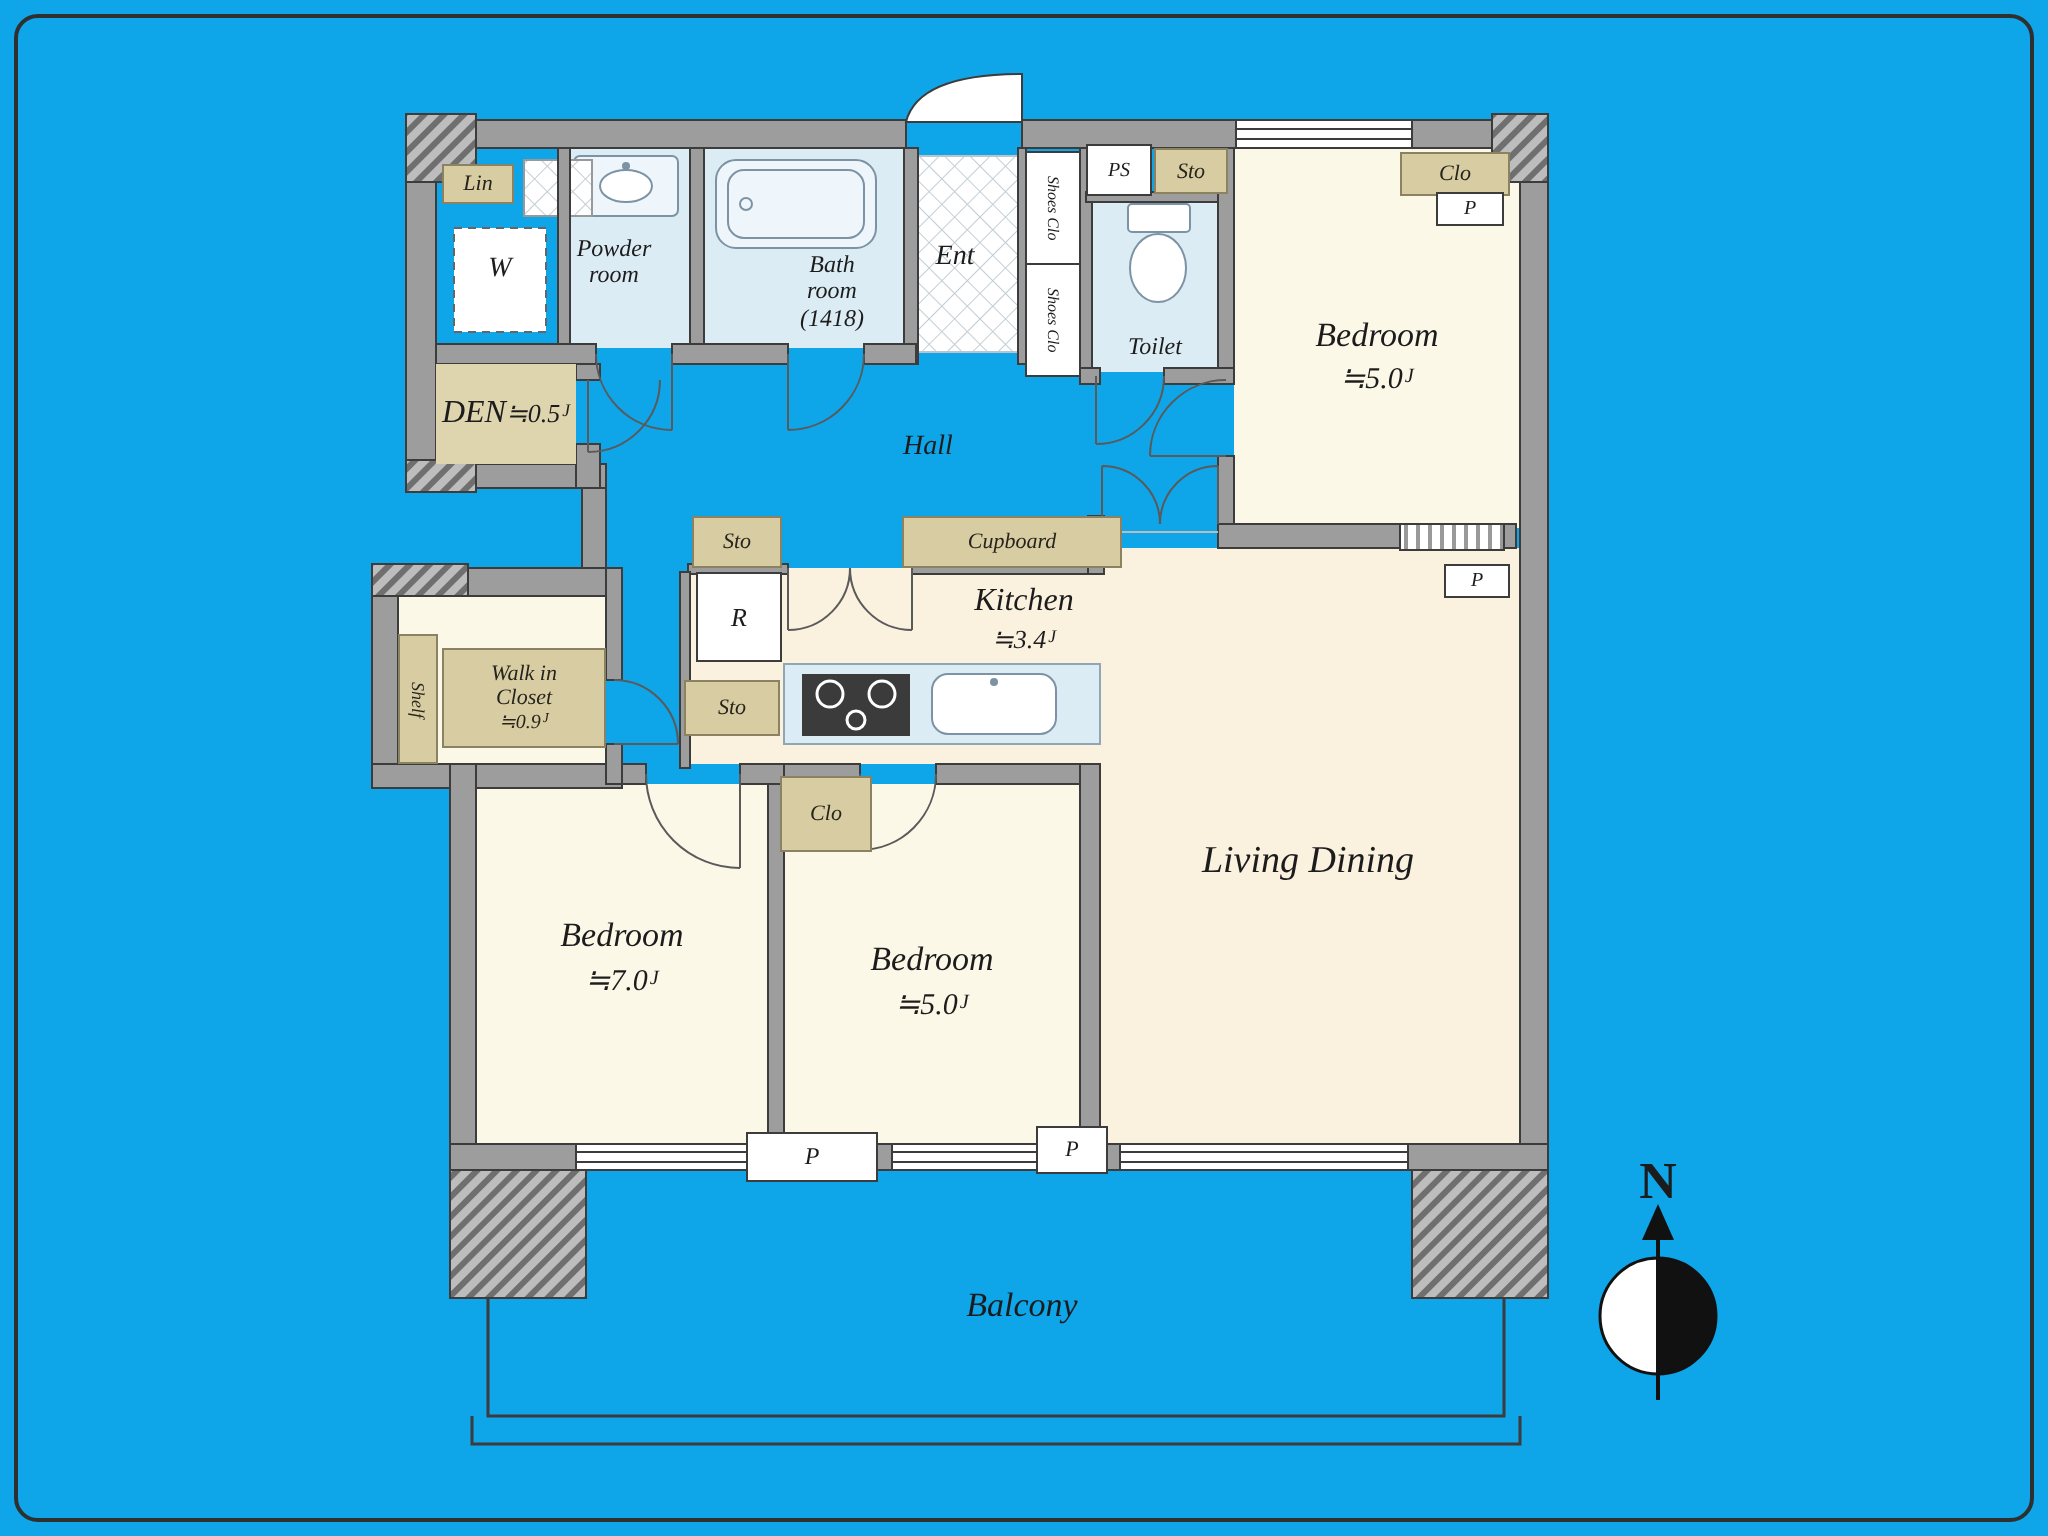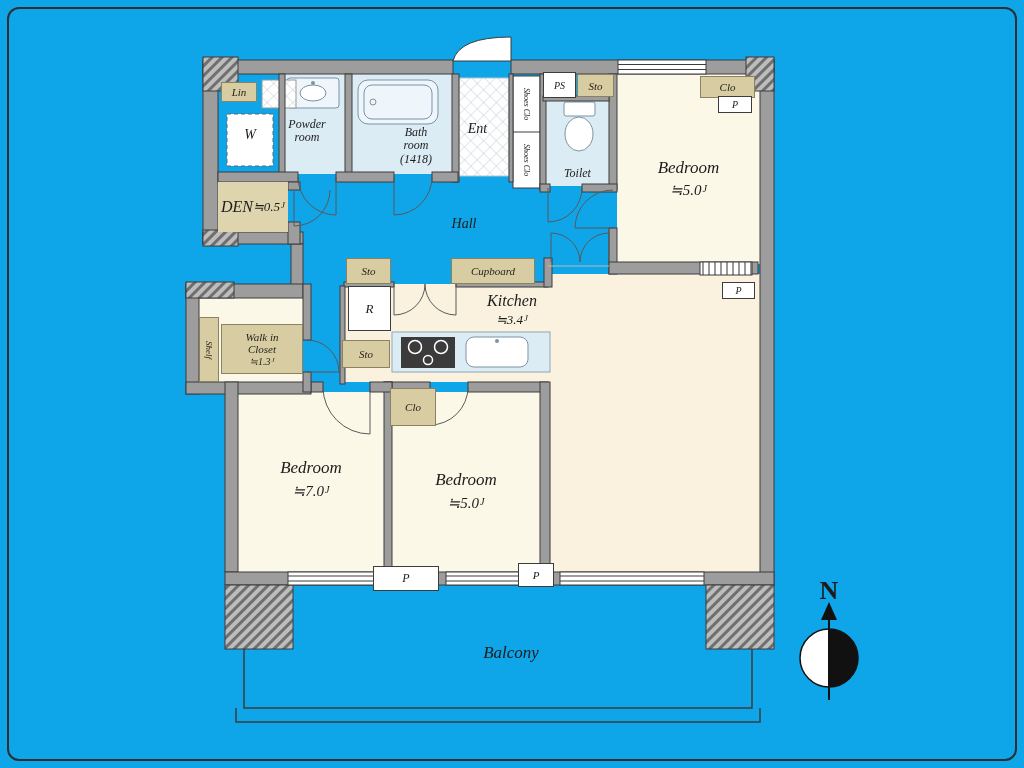"Cupboard" div.t { width: 84px -> 110px }
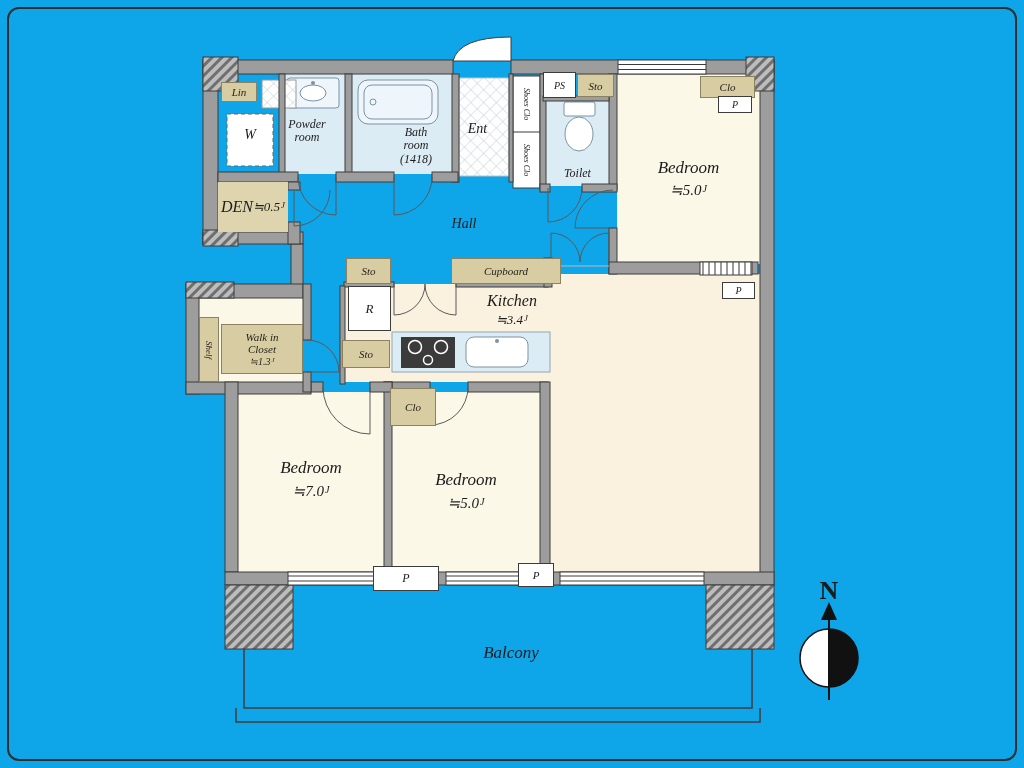"≒1.3" span { text: 1.3 -> 0.9 }
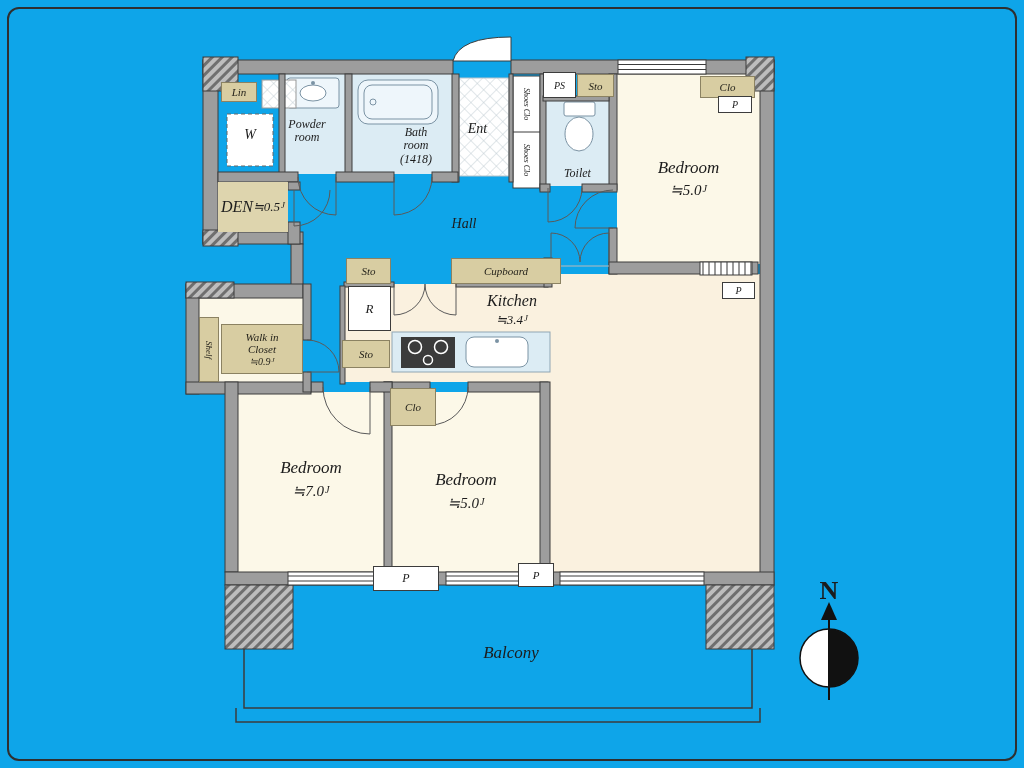"Living Dining" div.lbl { html: none -> <div>Living Dining</div> }
